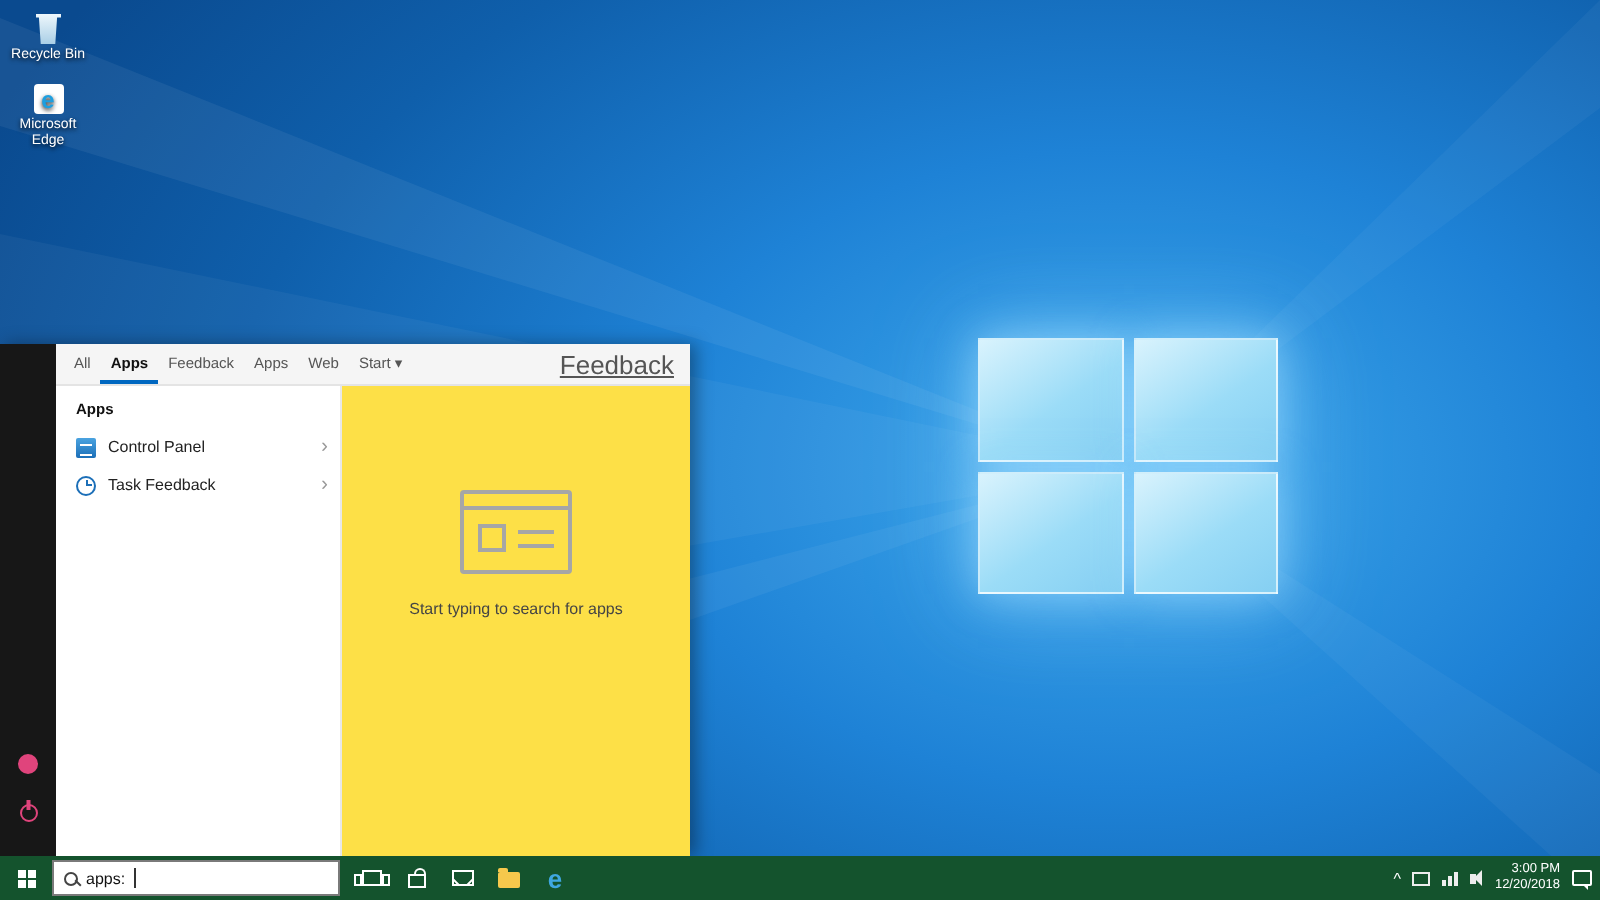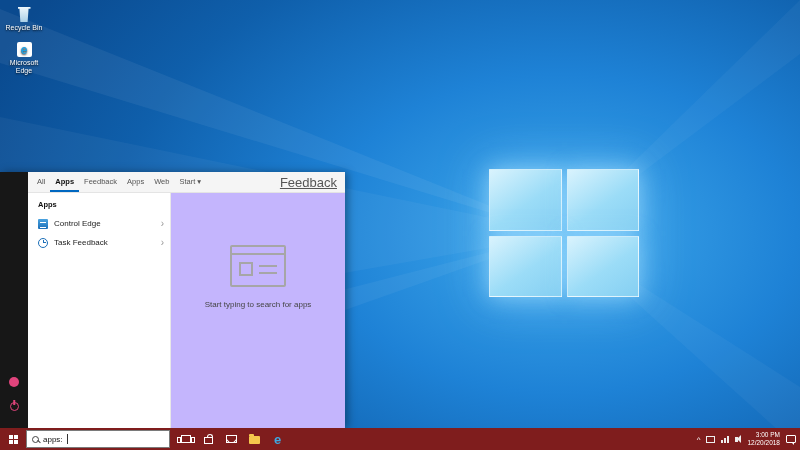"Control Edge" span.label { text: Edge -> Panel }
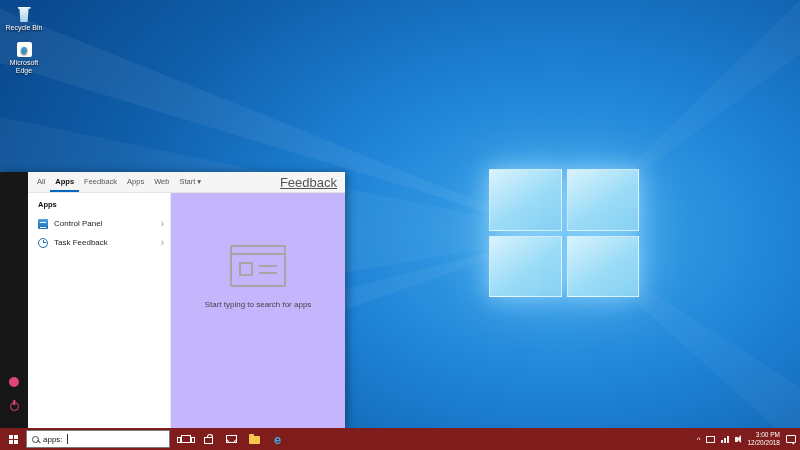"Start typing to search for" .preview-panel { background: #c4b5fd -> #fde047 }
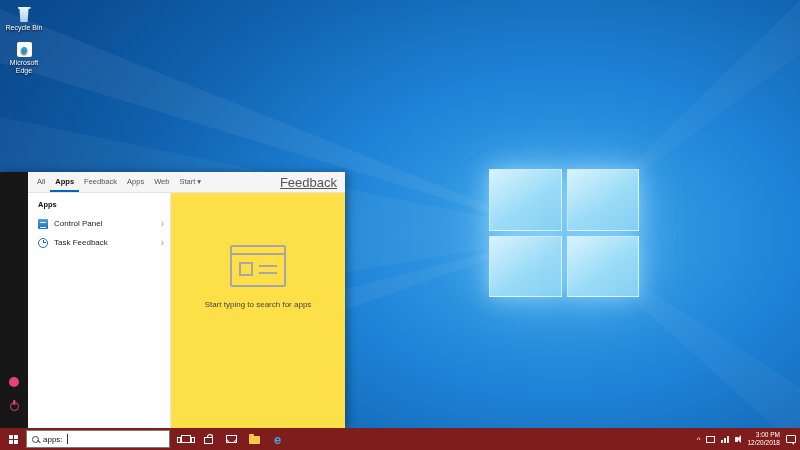"apps:" .taskbar { background: #7f1d1d -> #14532d }
